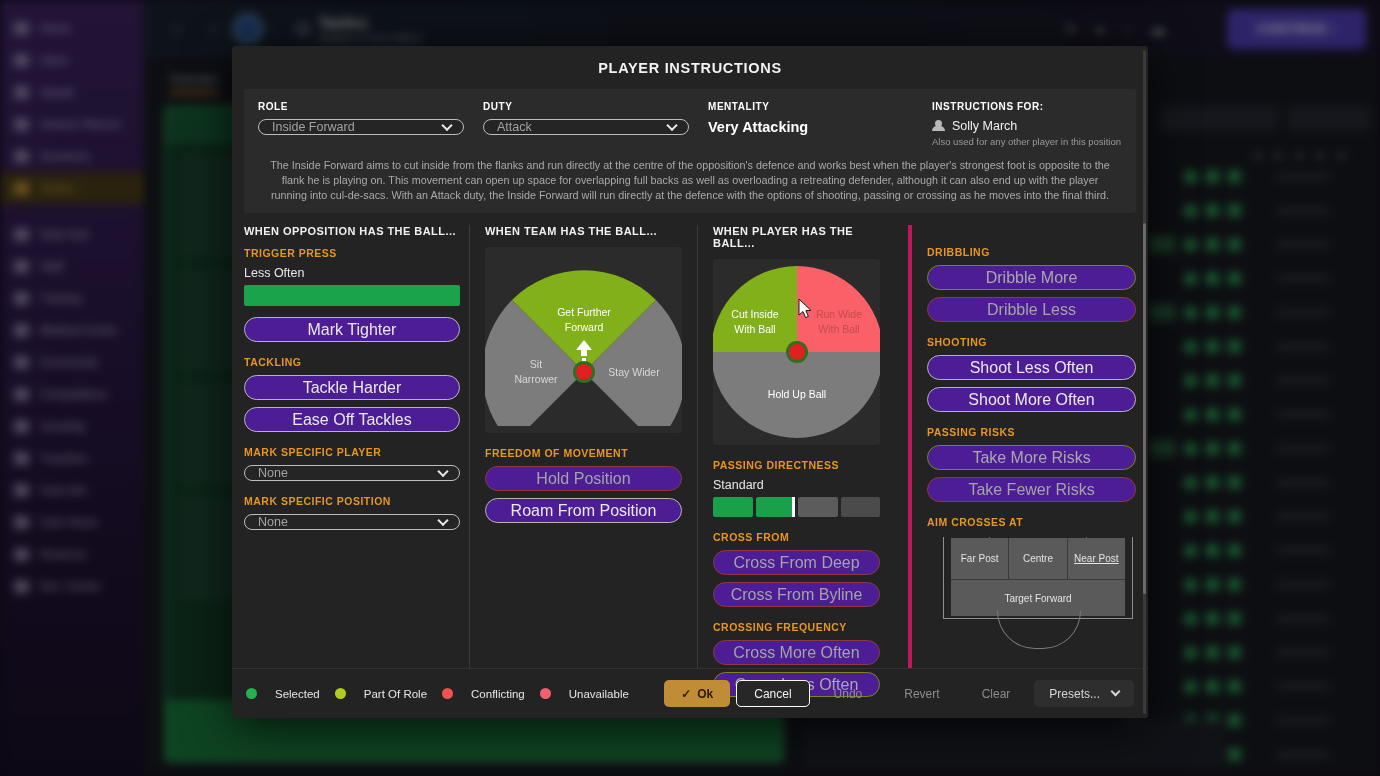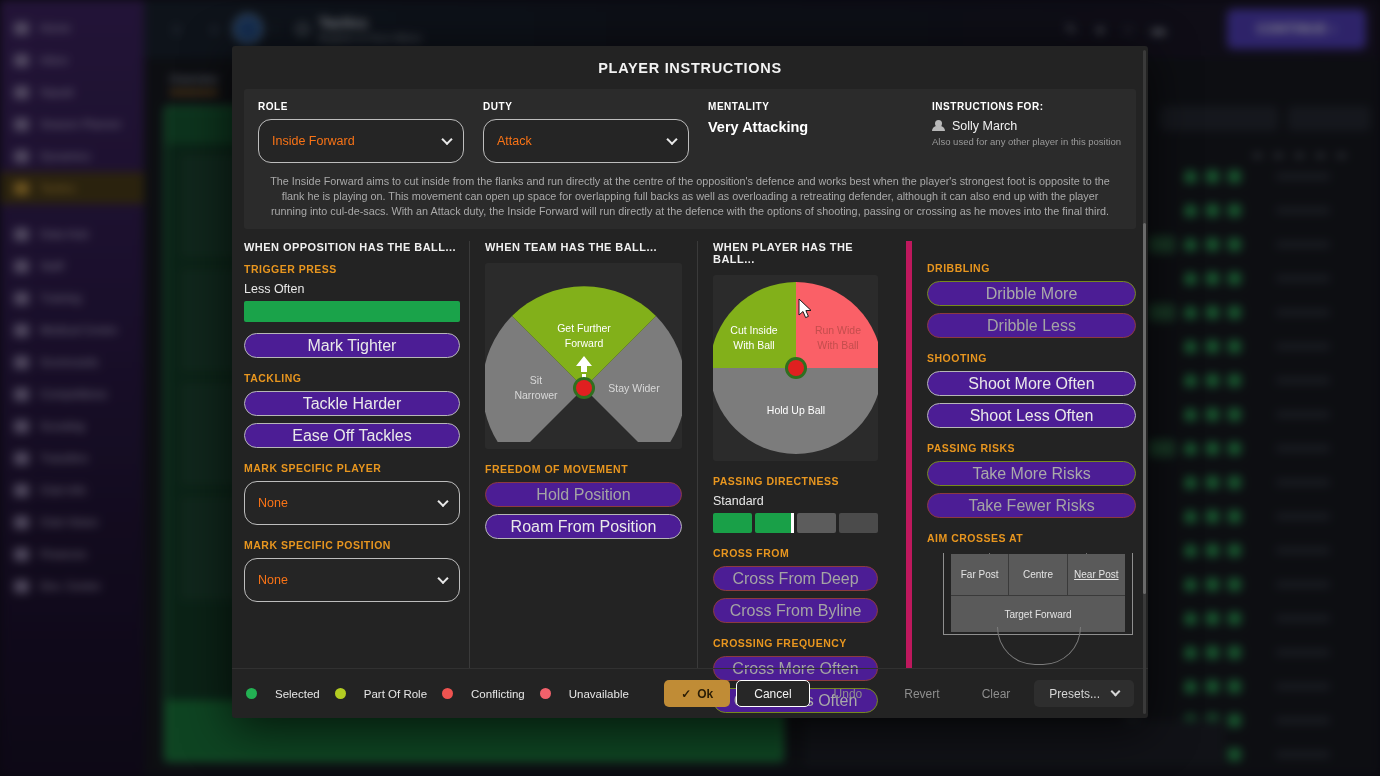"Inside Forward" .select { color: #f97316 -> #a3a3a3; height: 44px -> 16px }
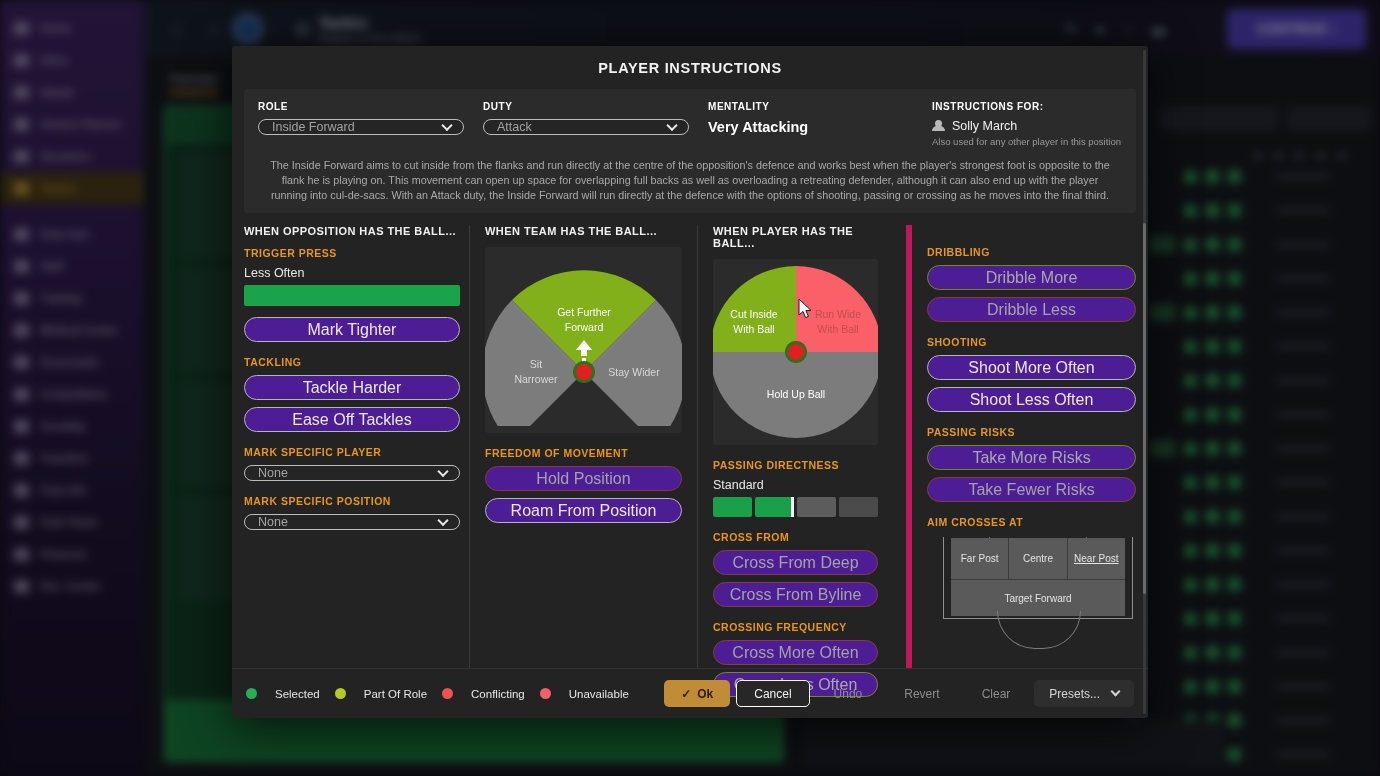"WHEN PLAYER HAS THE BALL..." .col-player { border-right: 6px solid #be185d -> 4px solid #be185d }
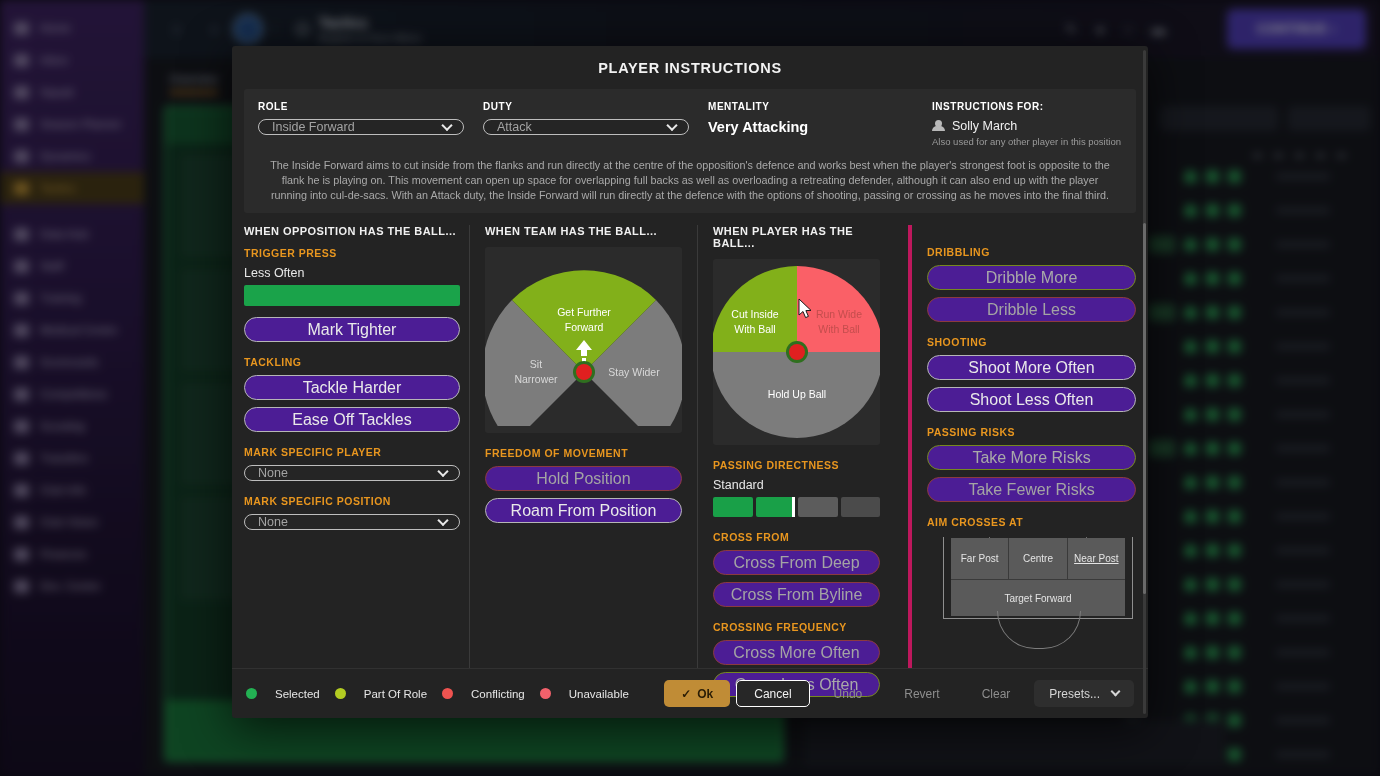"Shoot More Often" div.pill { order: before "Shoot Less Often" -> after "Shoot Less Often" }
